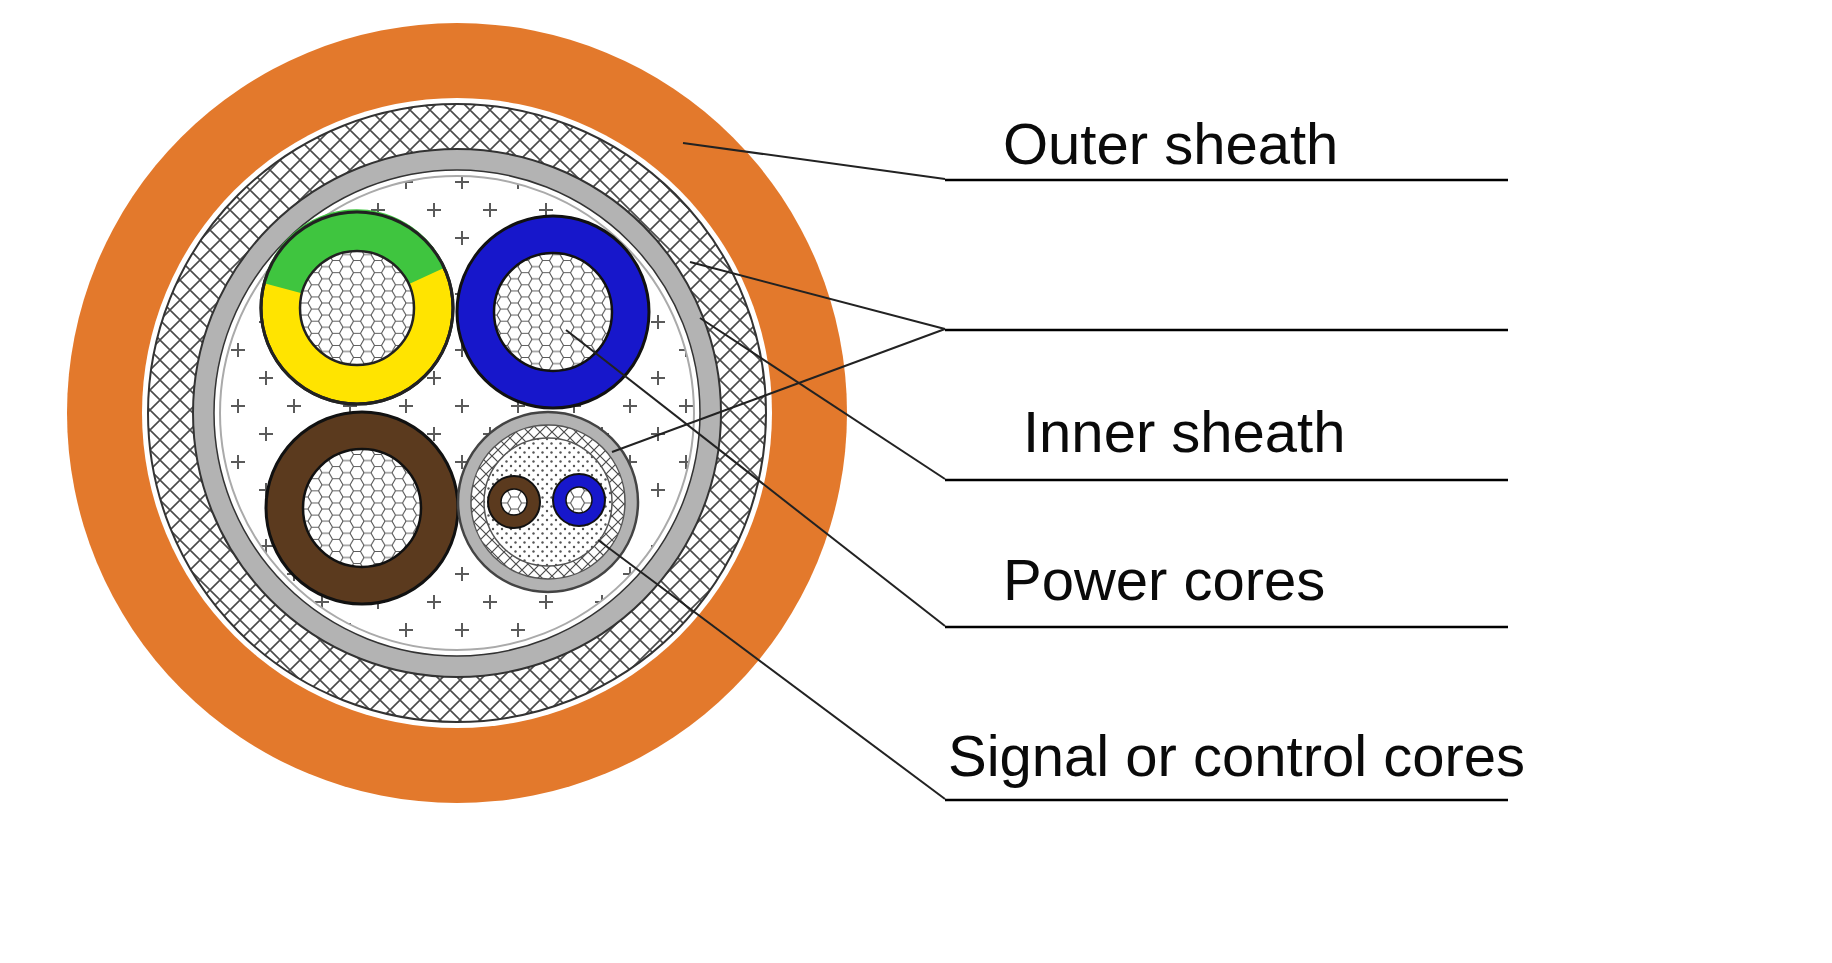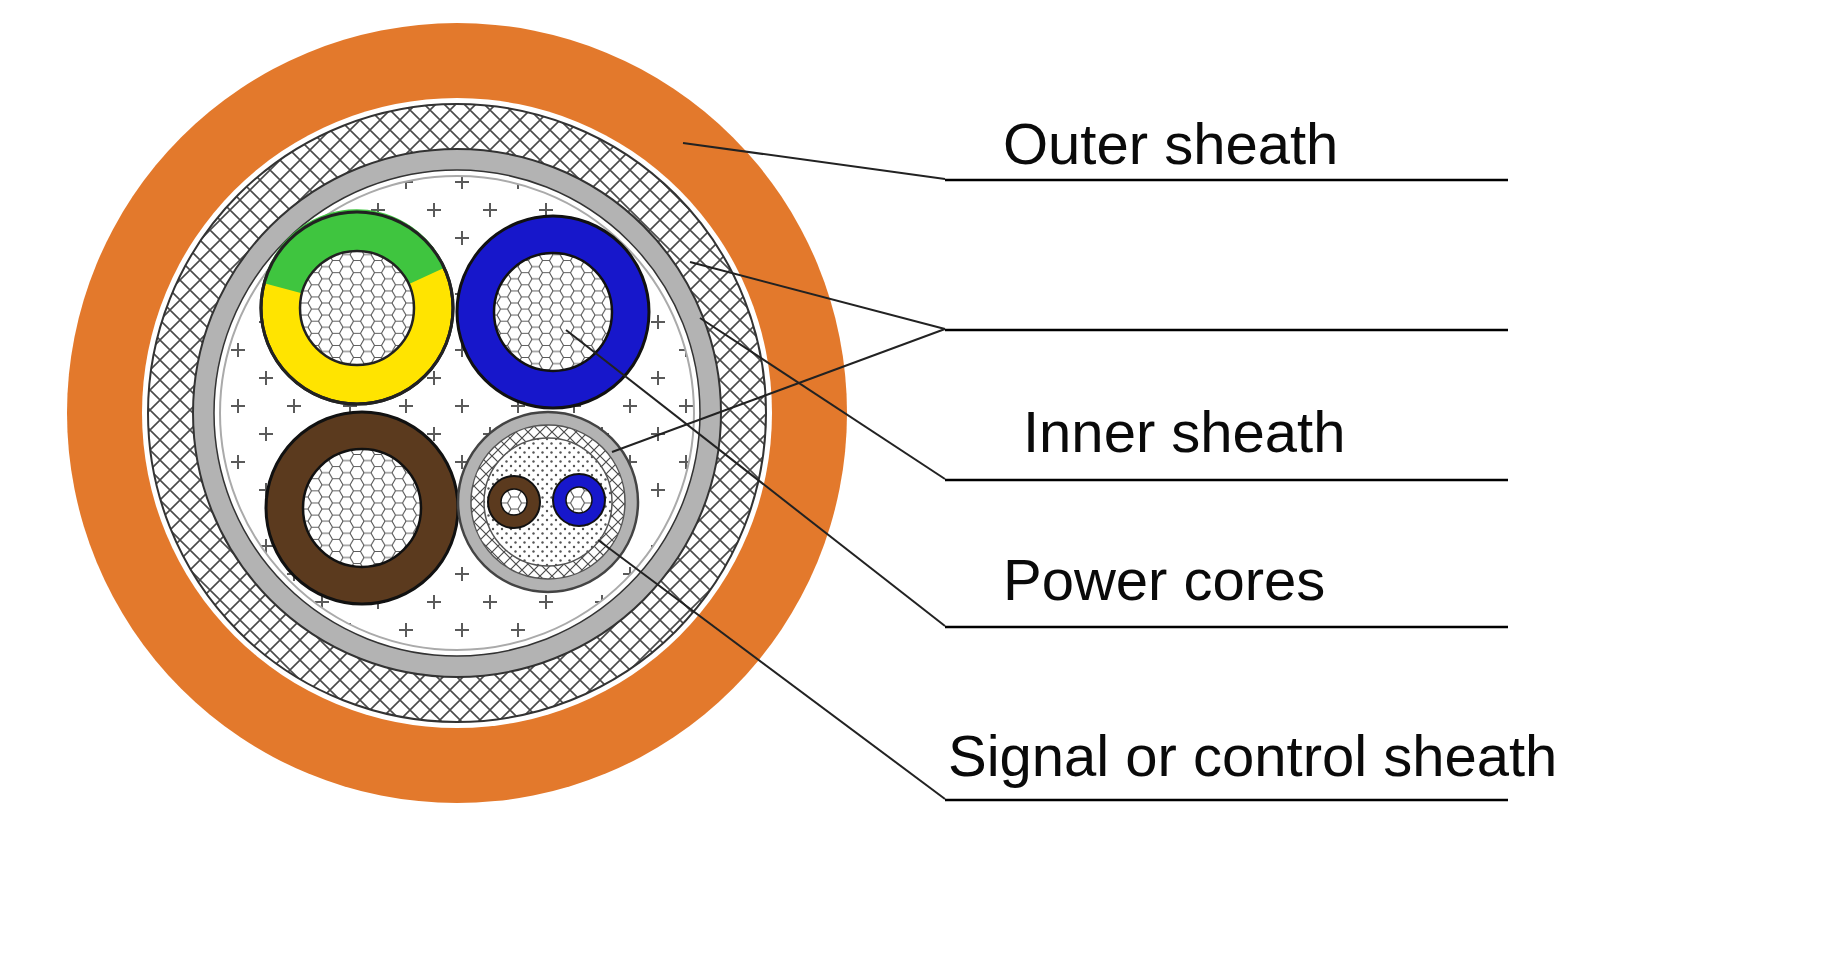"Signal or control sheath" div.label { text: sheath -> cores }
